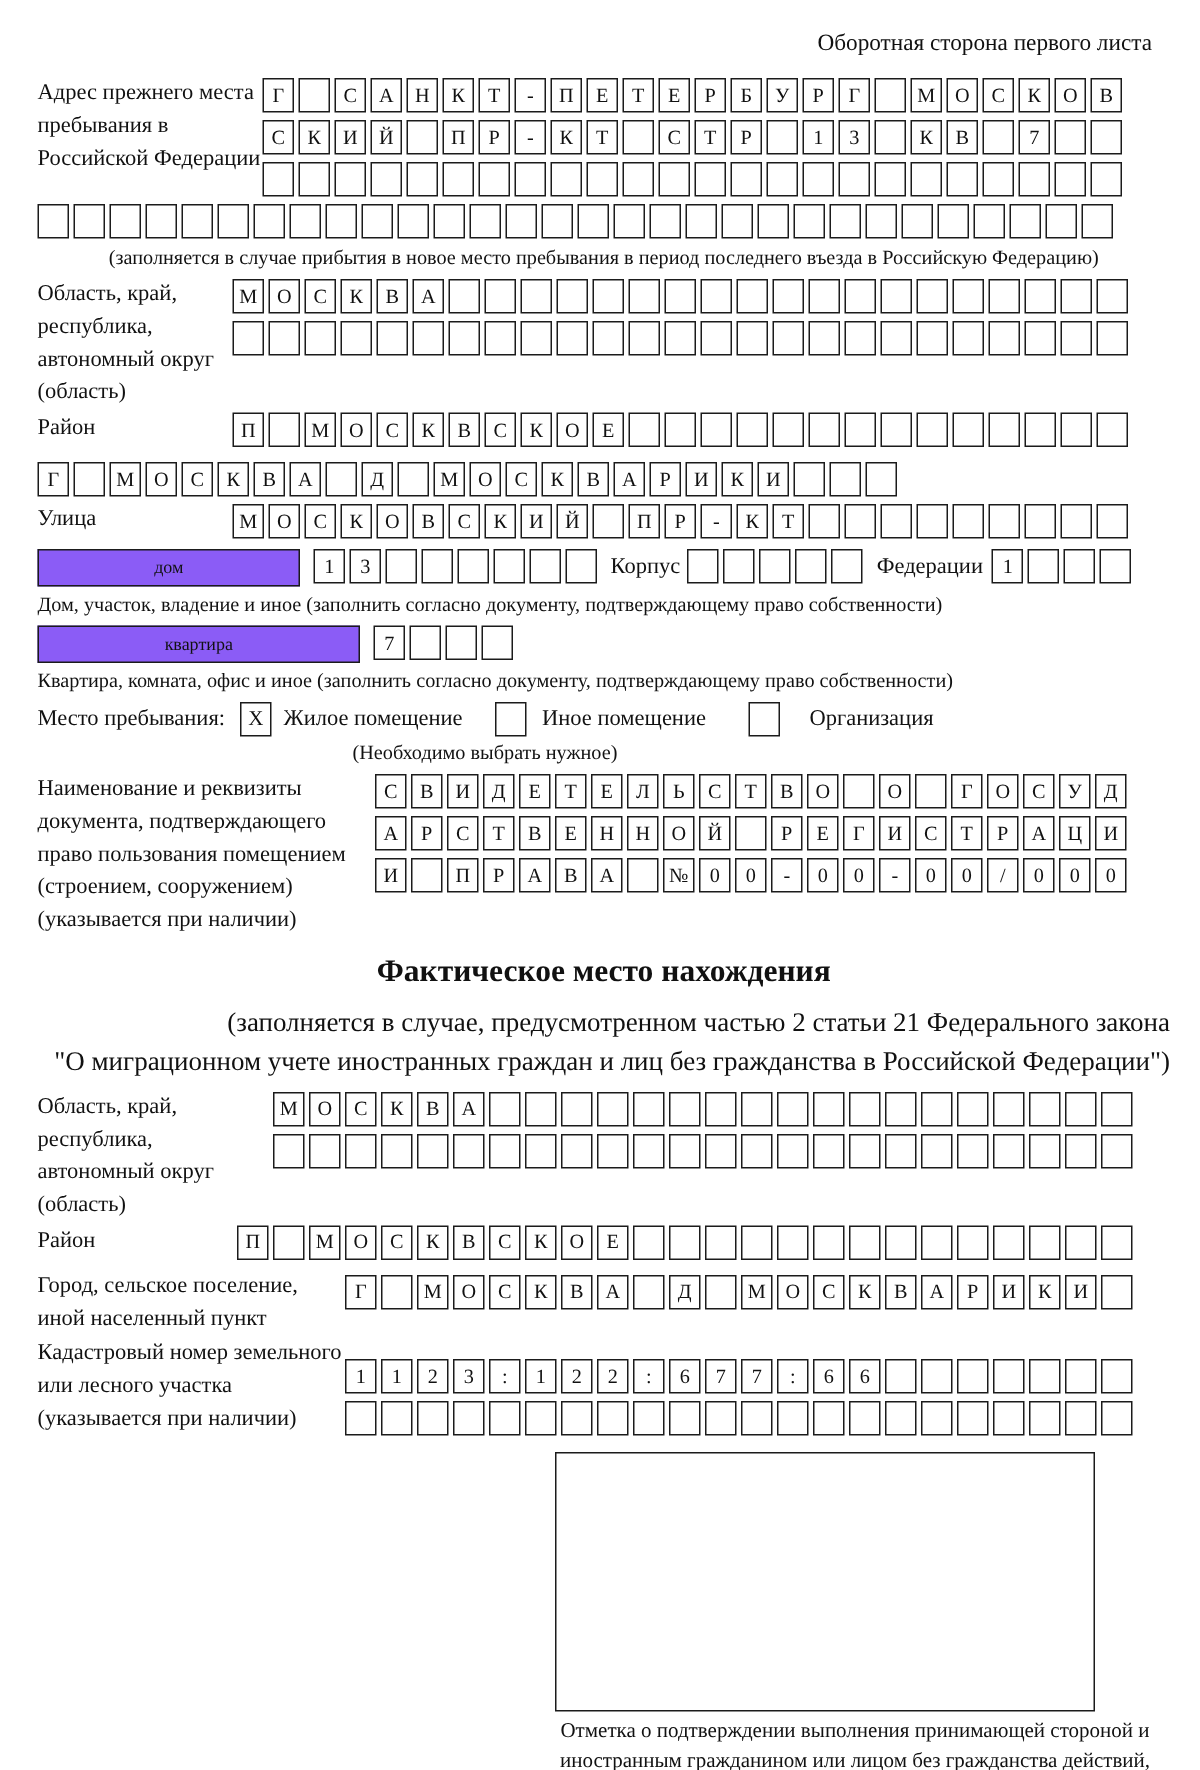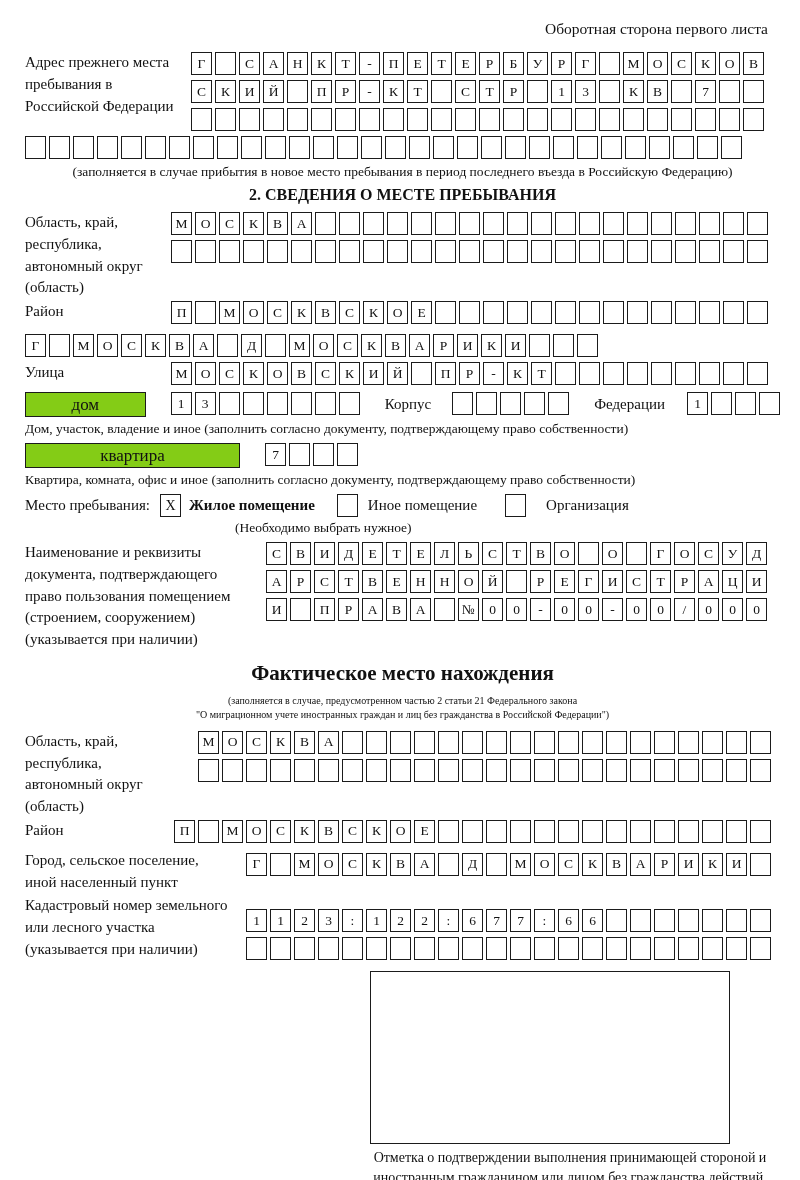"Адрес прежнего места пребывания в" .frow { gap: 16px -> none }
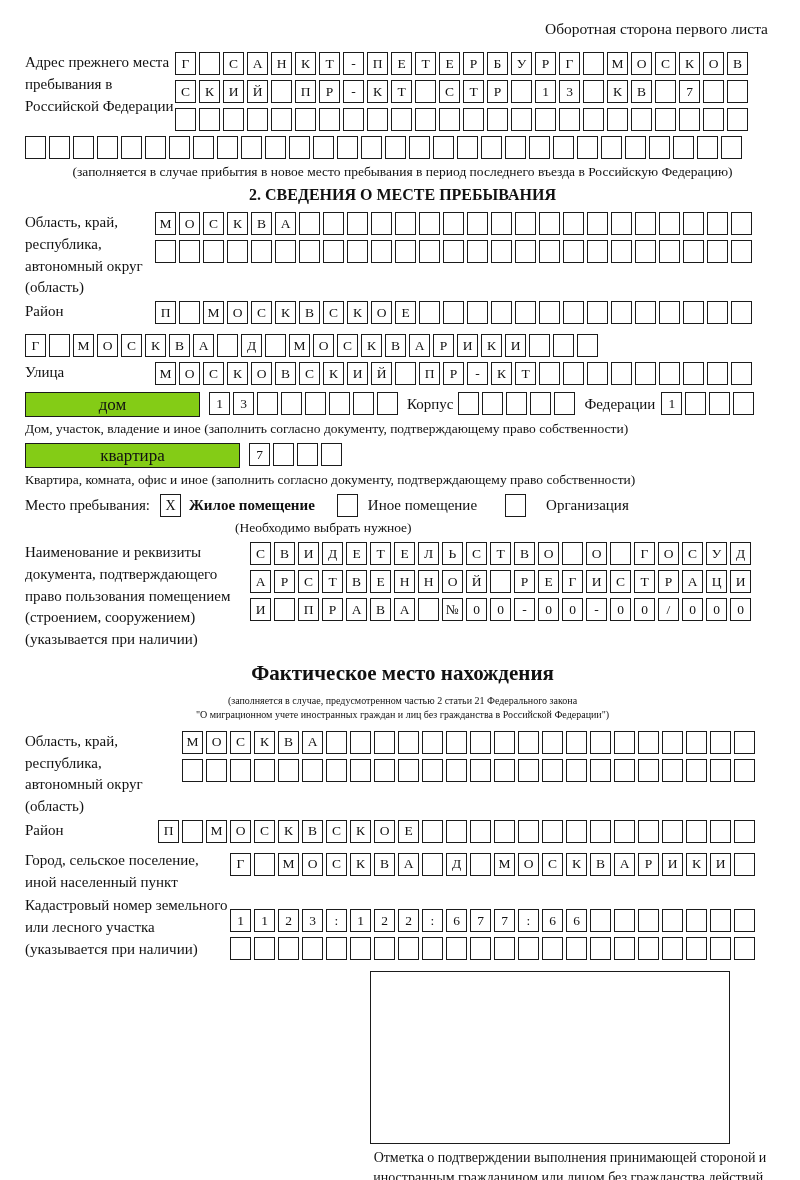"2. СВЕДЕНИЯ О МЕСТЕ ПРЕБЫВАНИЯ" div.sec-title { html: <div>2. СВЕДЕНИЯ О МЕСТЕ ПРЕБЫВАНИЯ</div> -> none }
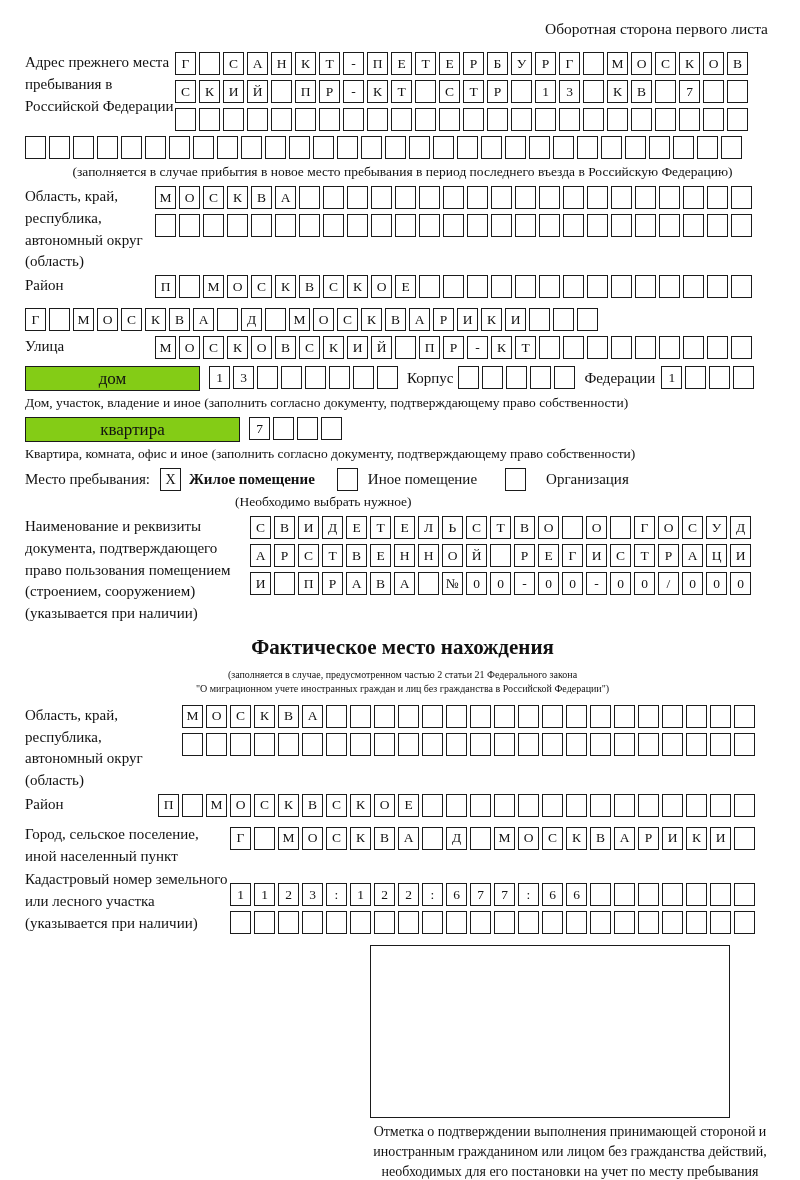"дом" .widebox { background: #84cc16 -> #8b5cf6; font-size: 17px -> 12px }
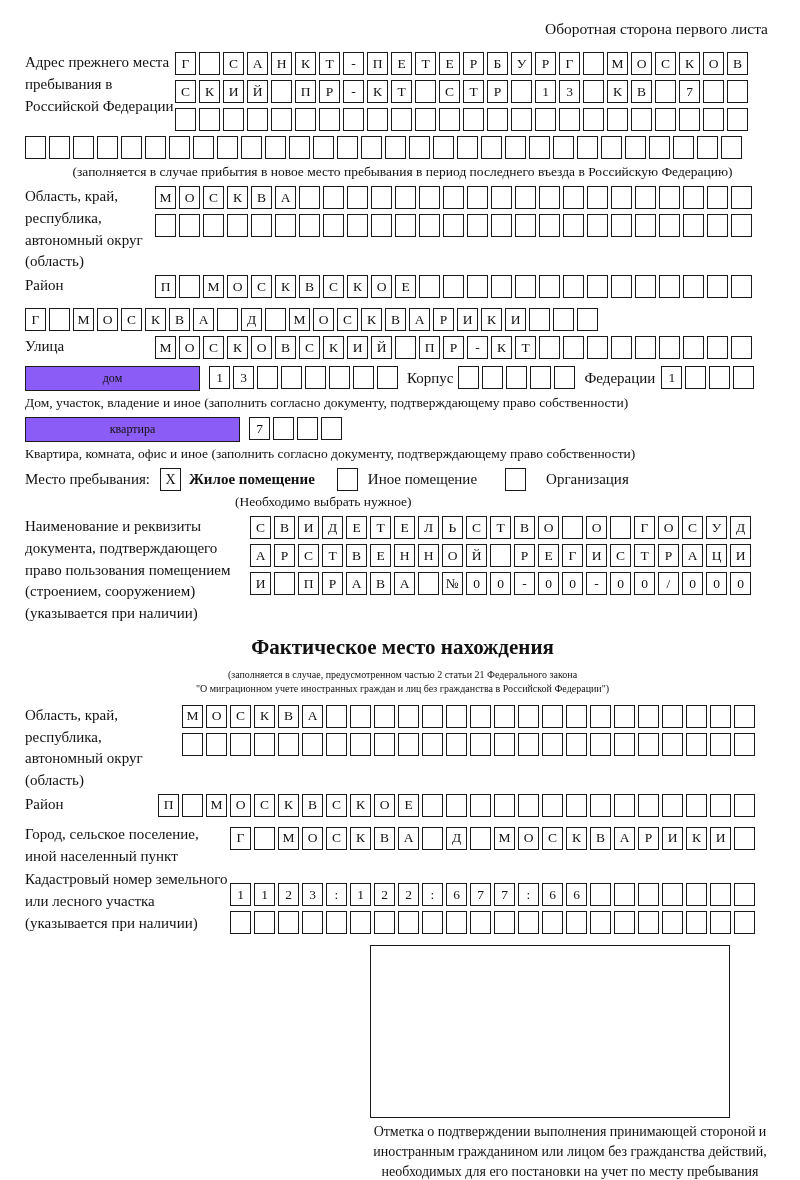"Жилое помещение" span { font-weight: bold -> none }
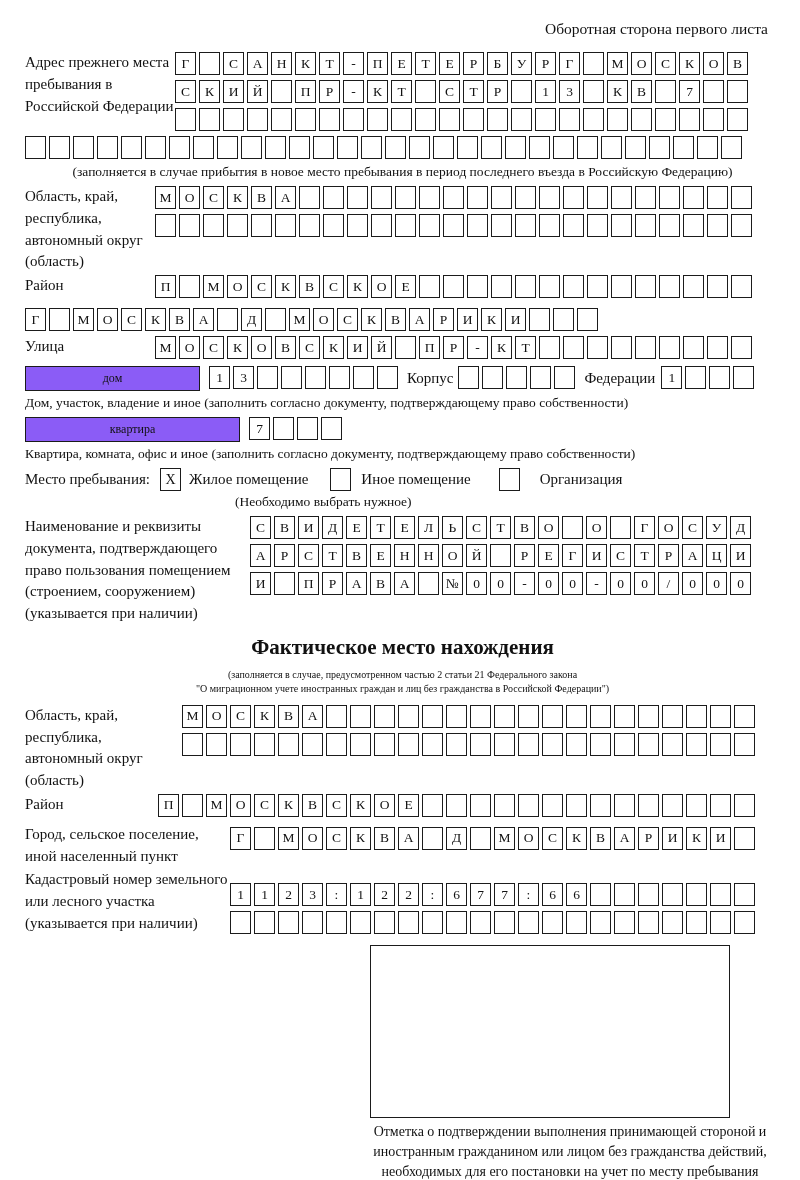"(заполняется в случае, предусмотренном" .centered-note { font-size: 10px -> 18px; text-align: center -> right }
